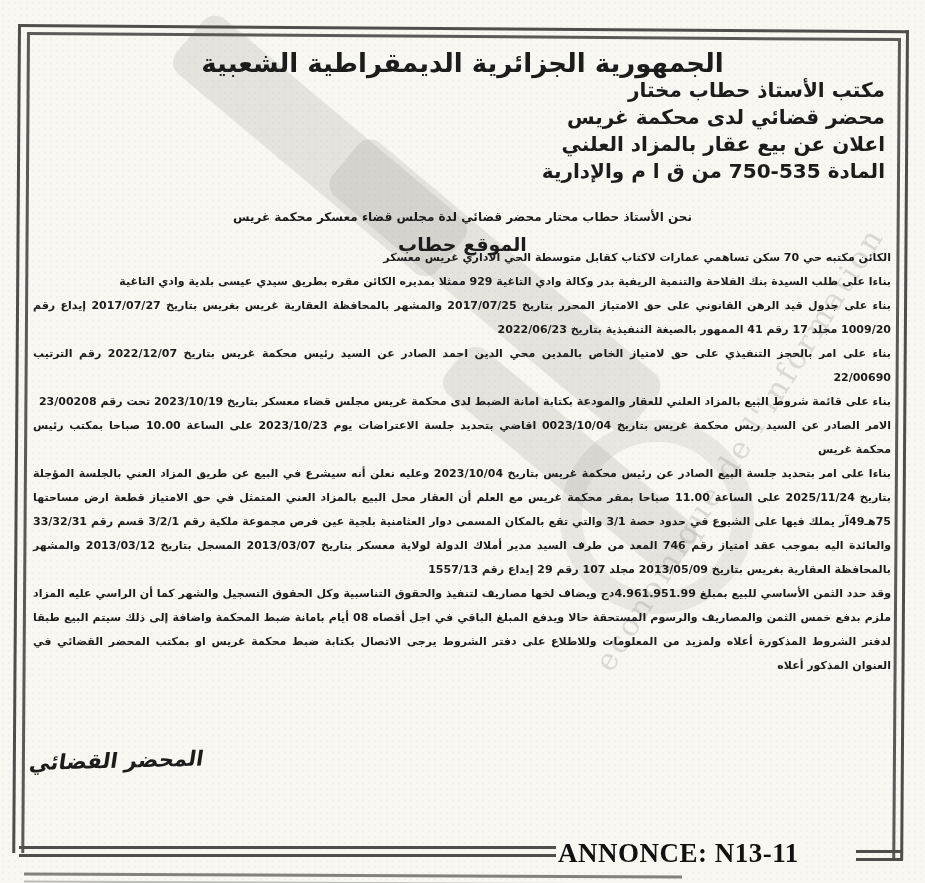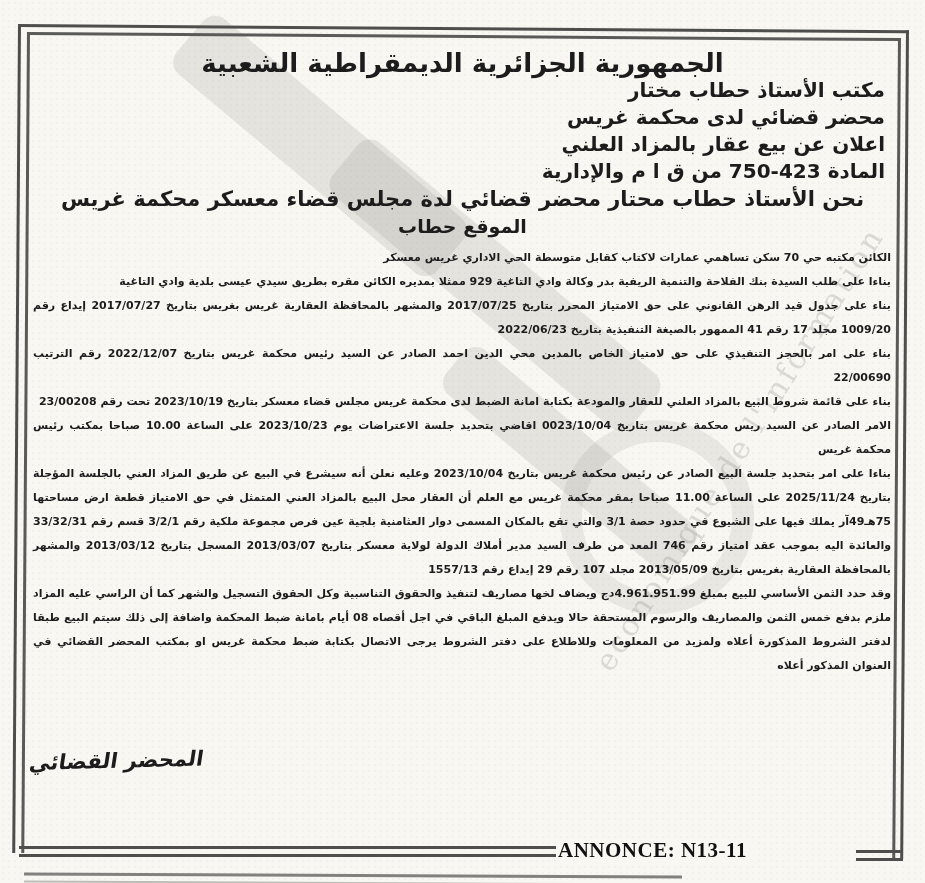"المادة 423-750 من ق ا" div.h-line { text: 423-750 -> 535-750 }
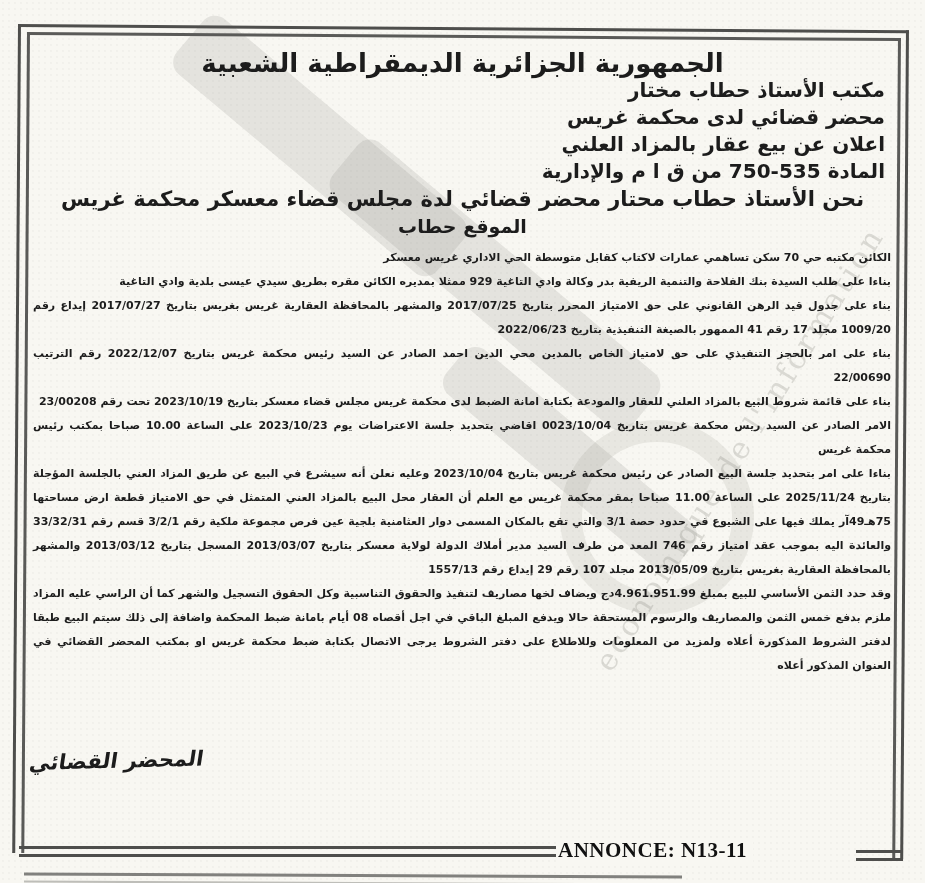"نحن الأستاذ حطاب محتار محضر" .h-intro { font-size: 21px -> 12px; margin-top: 2px -> 20px }
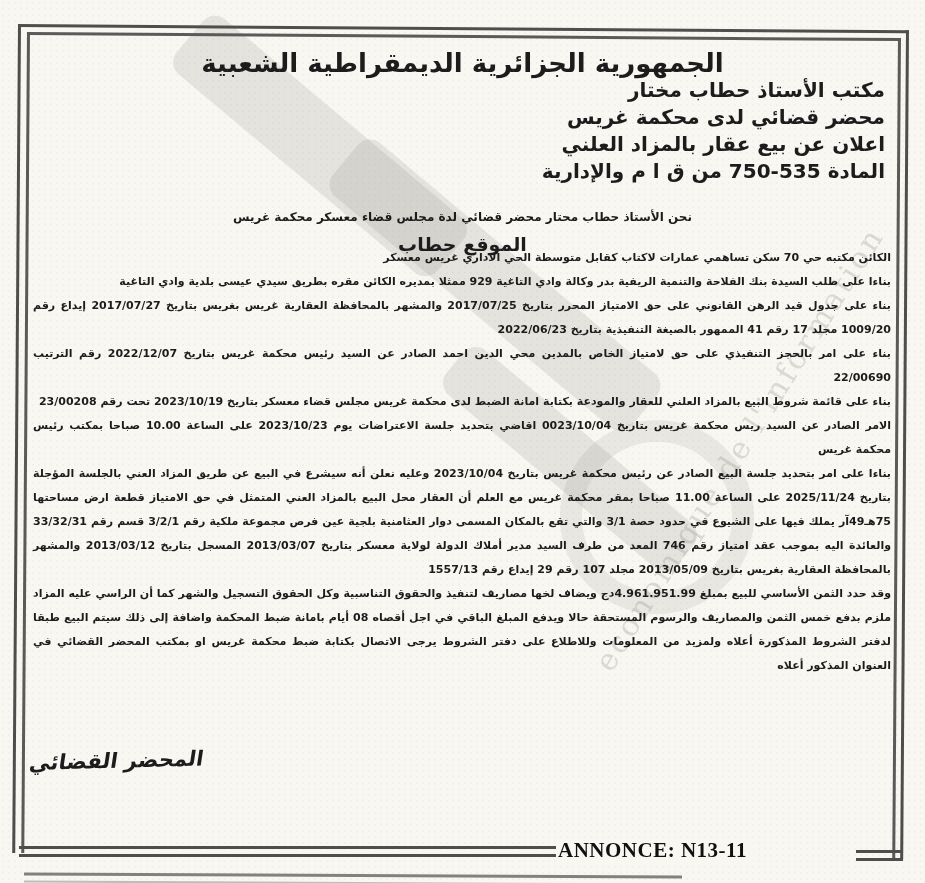"ANNONCE: N13-11" .annonce { font-size: 21px -> 27px }
